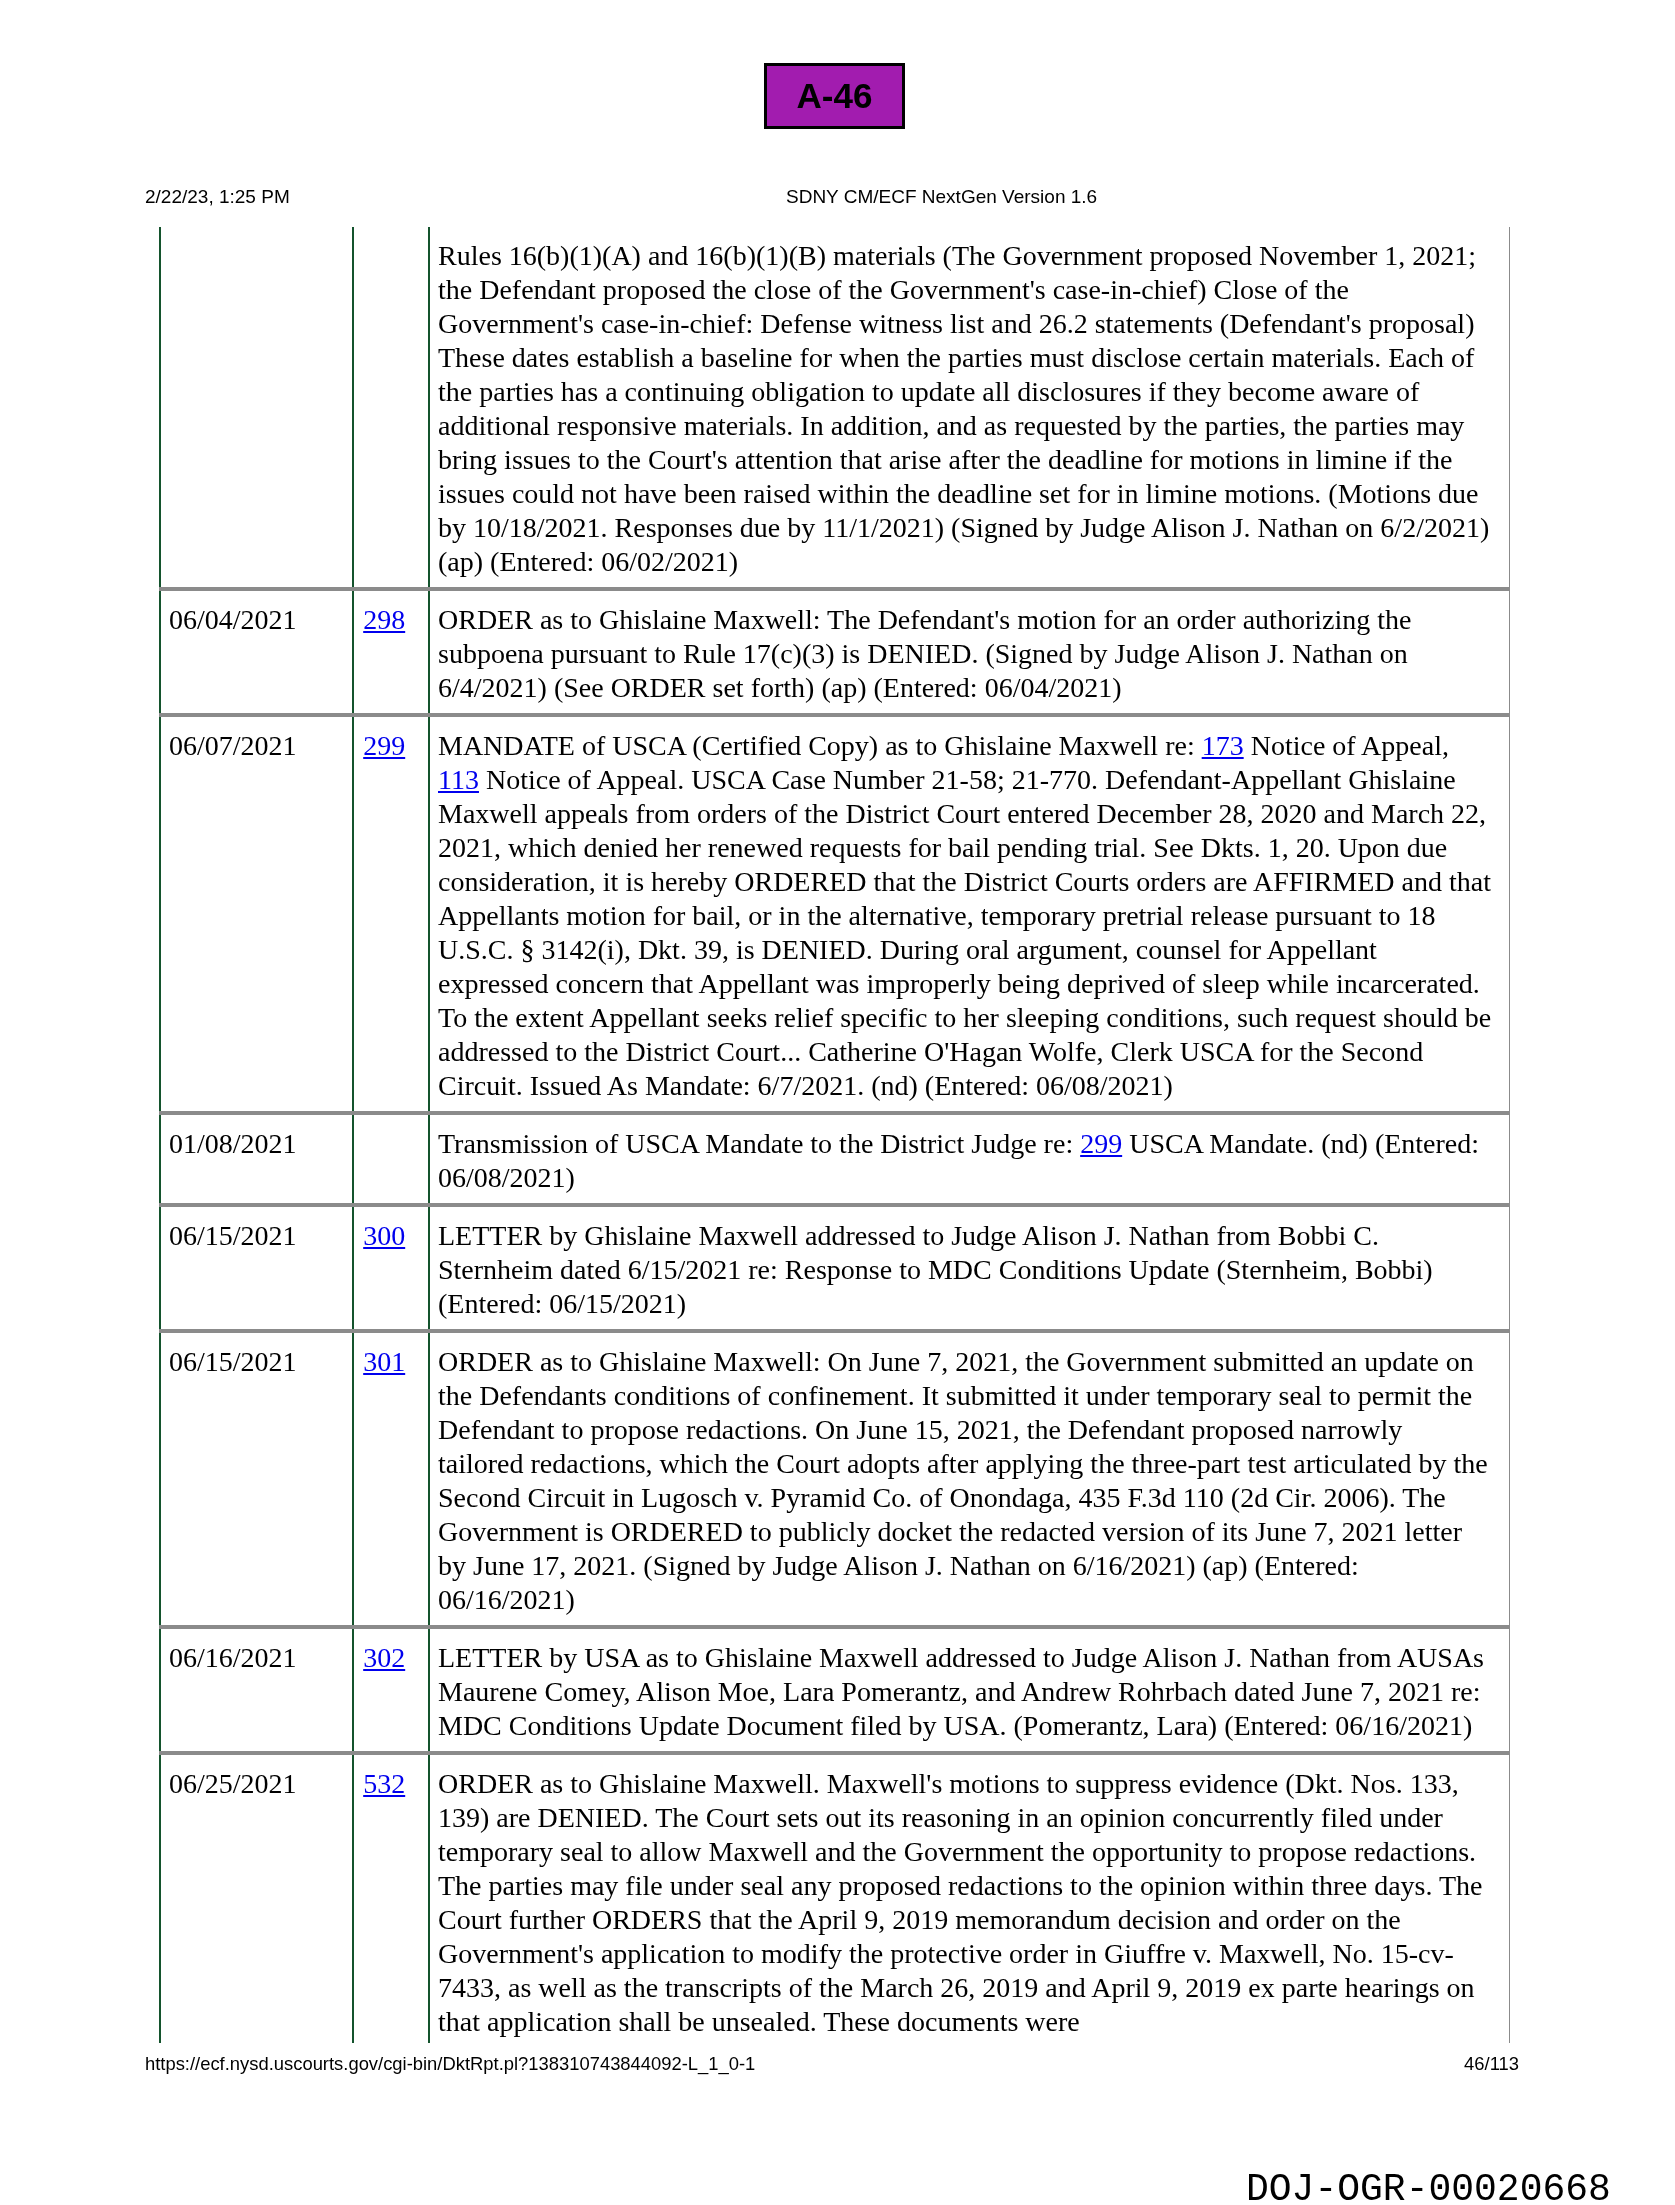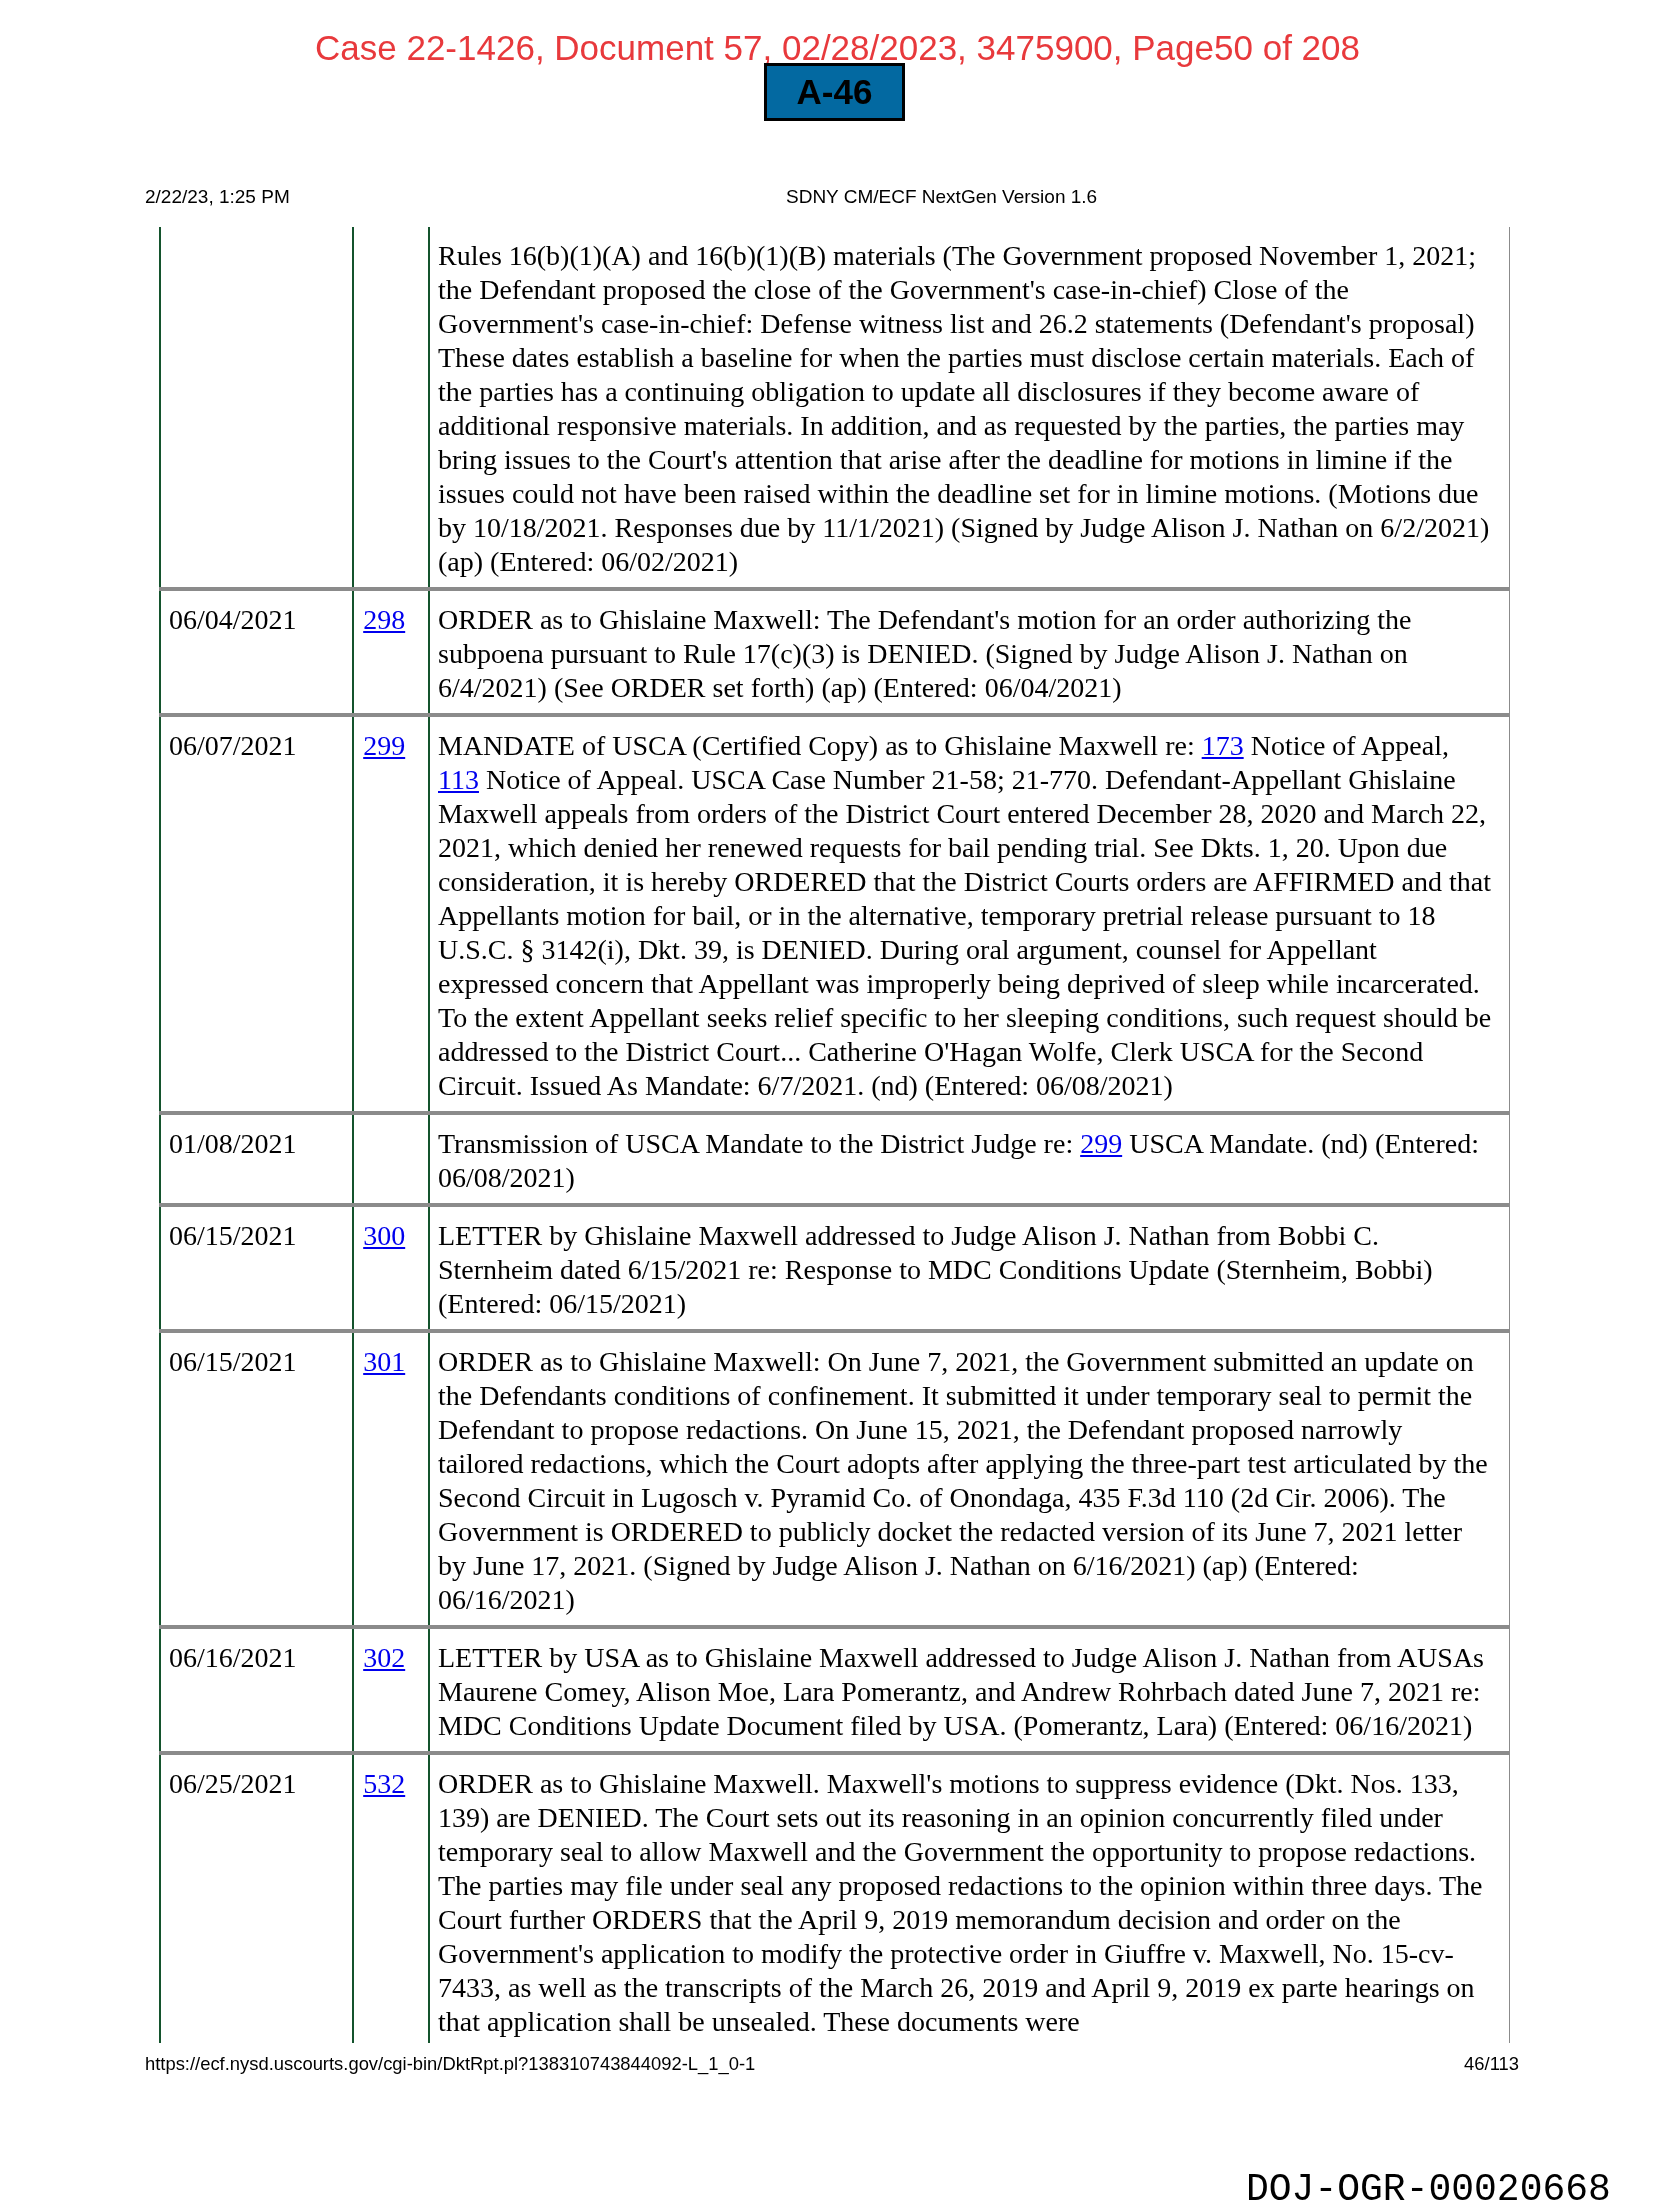"Case 22-1426, Document 57, 02/28/2023," div.stamp { html: <div>Case 22-1426, Document 57, 02/28/2023, 3475900, Page50 of 208</div> -> none }
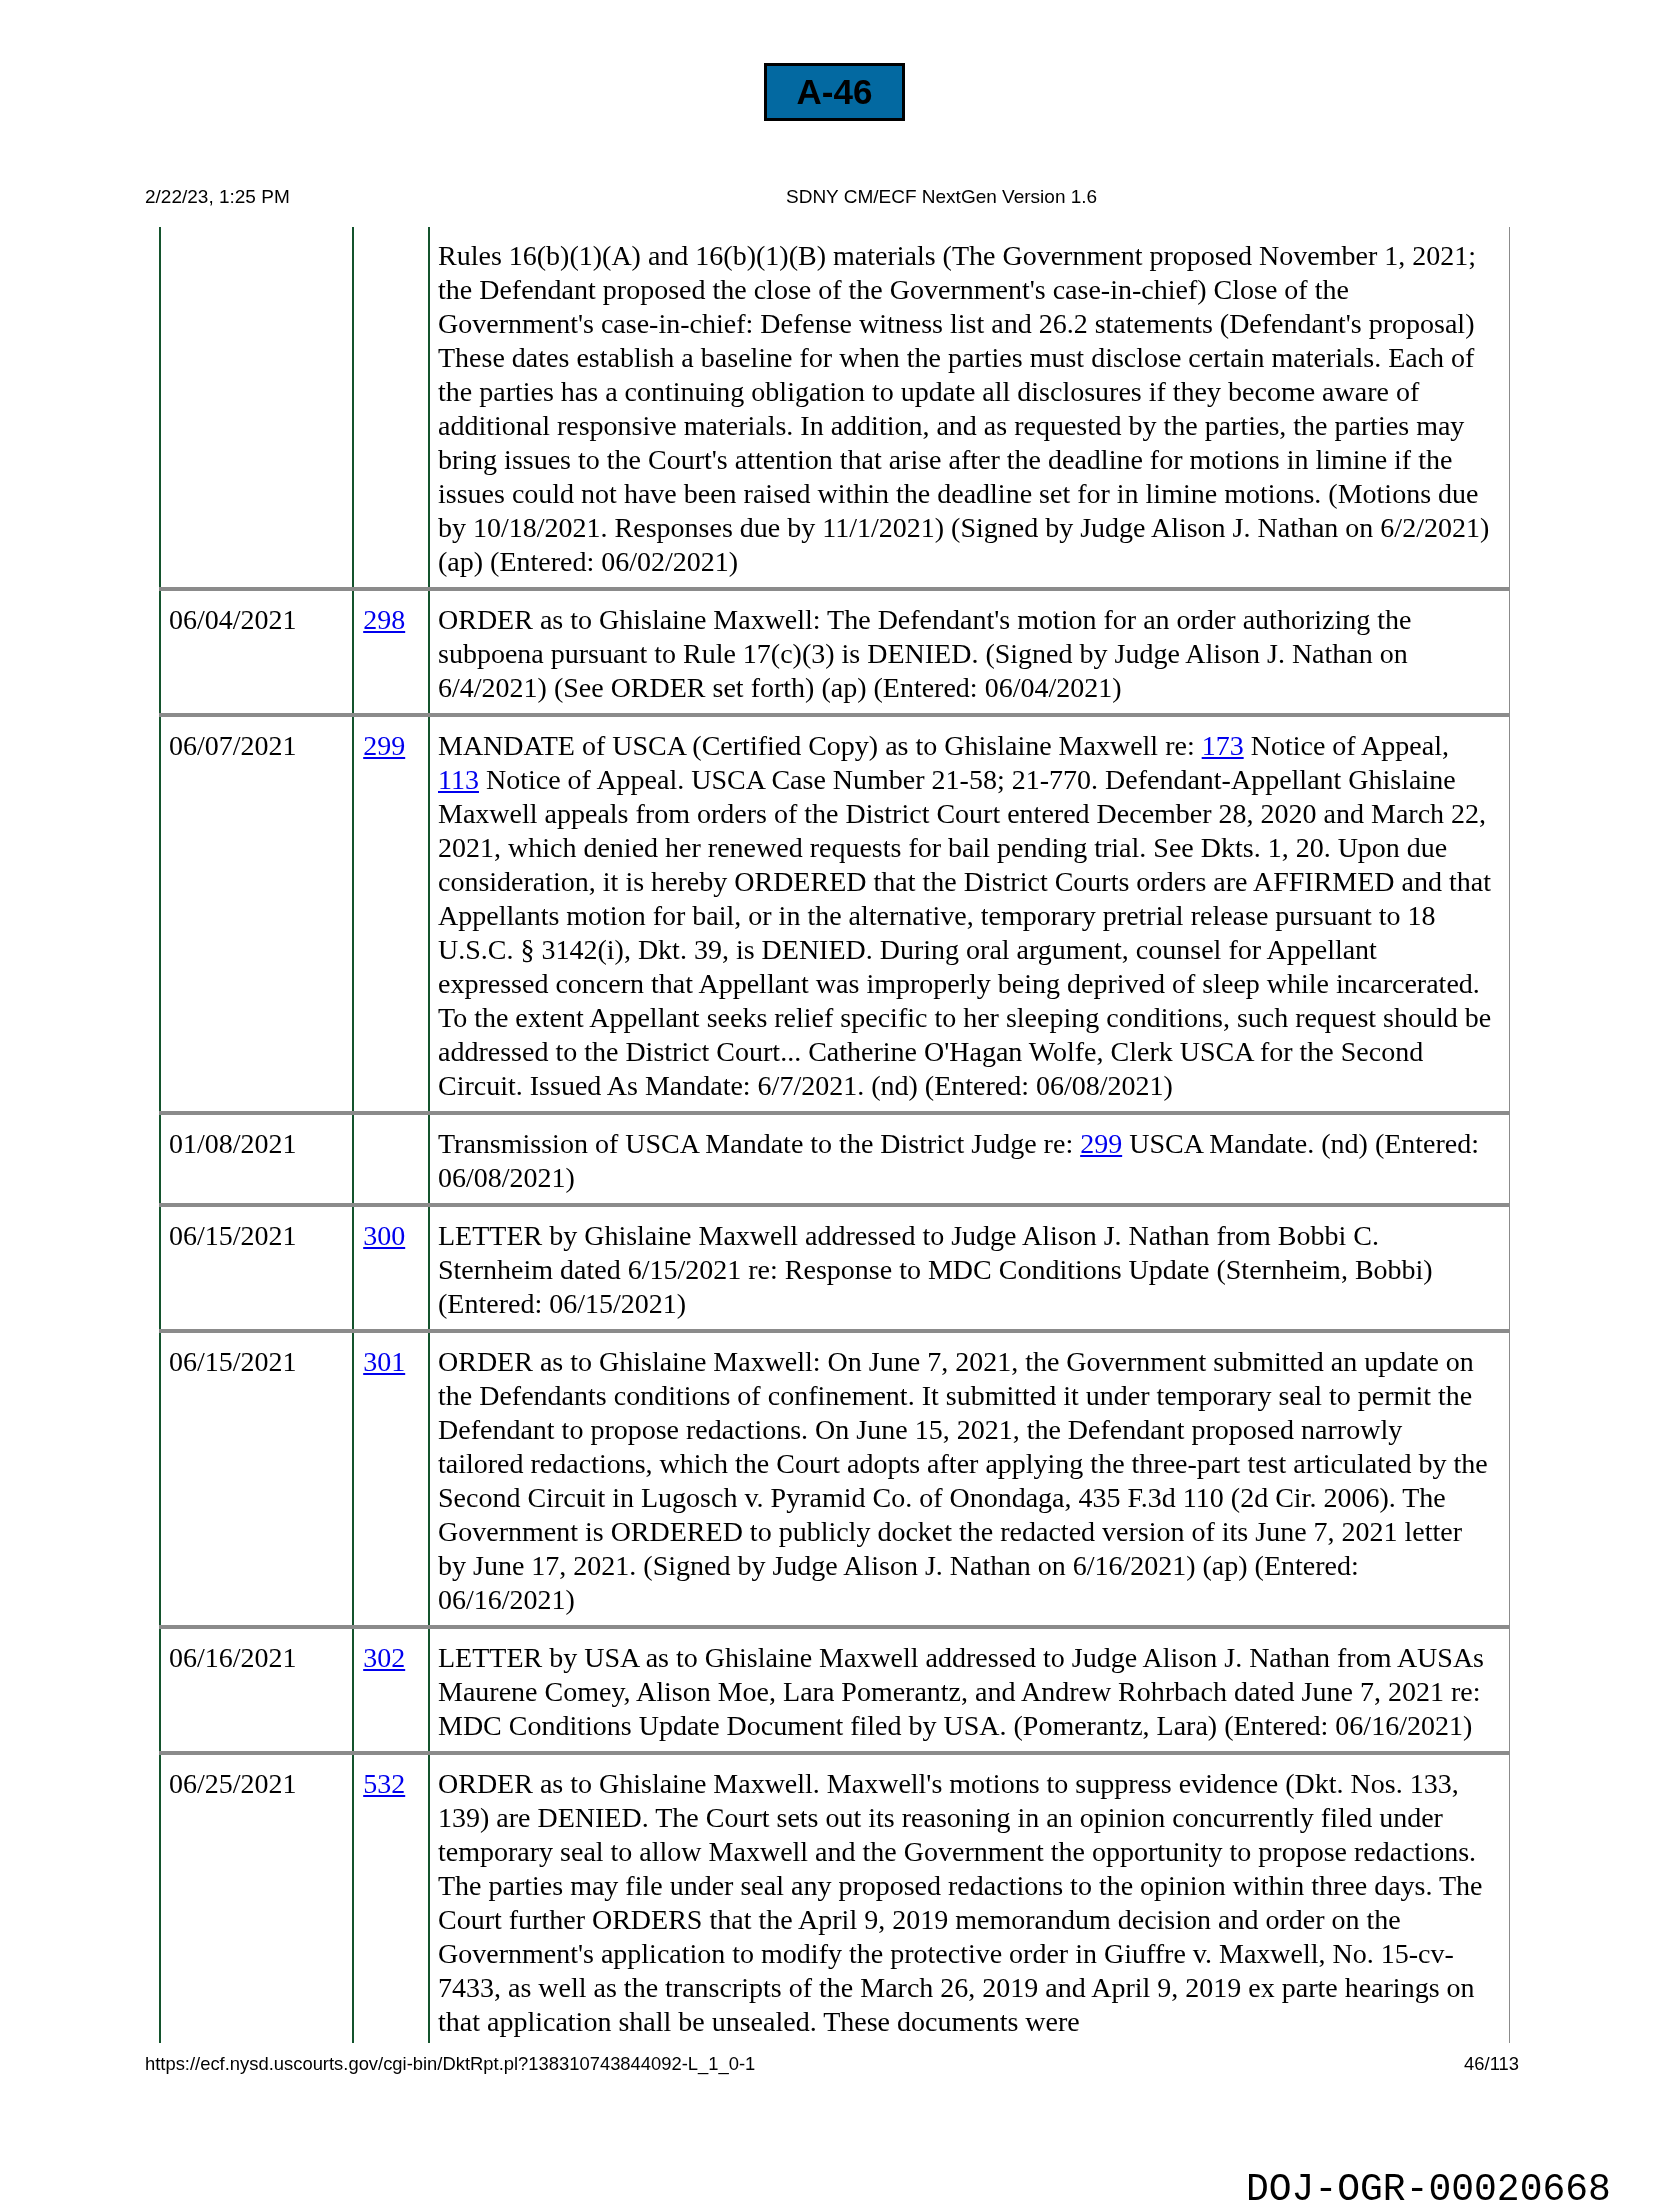"A-46" .page-label-box { background: #0369a1 -> #a21caf; height: 58px -> 66px }
